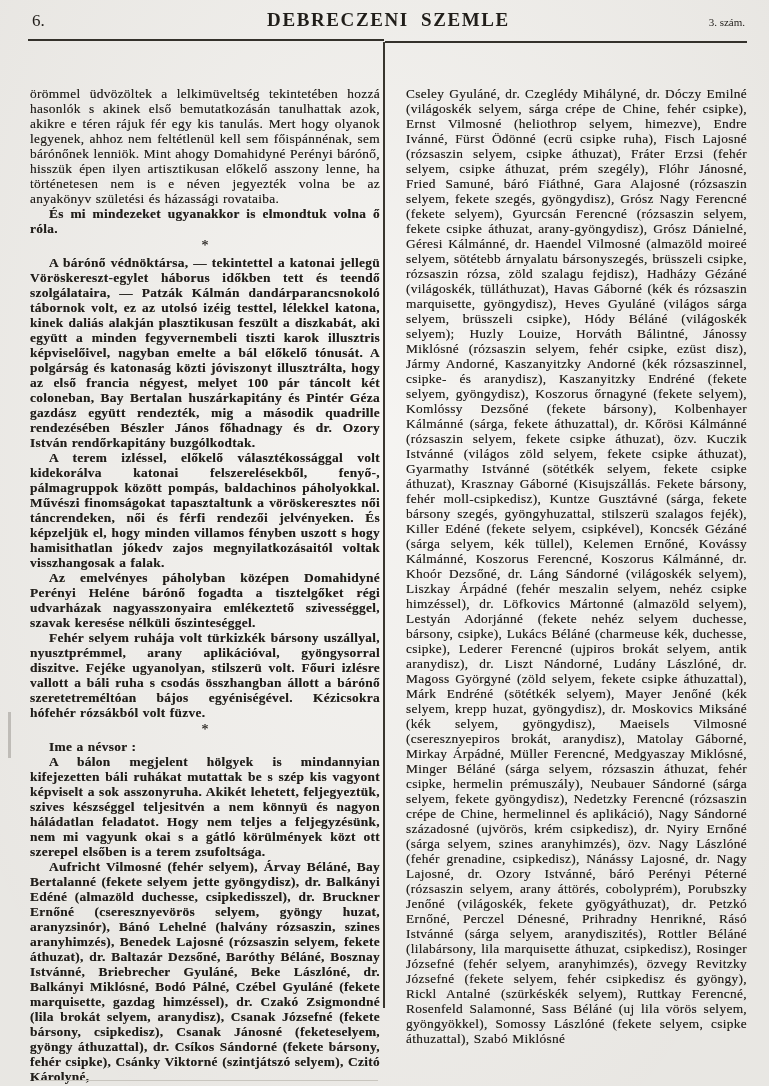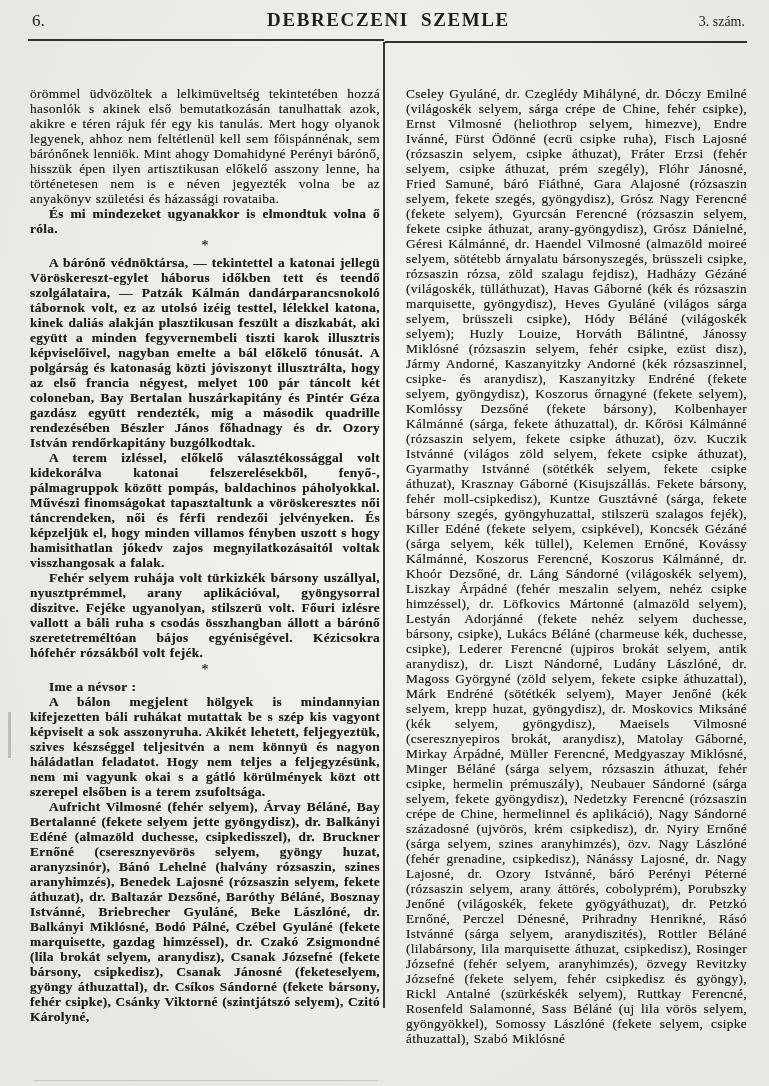"3. szám." .pissue { font-size: 14px -> 11px }
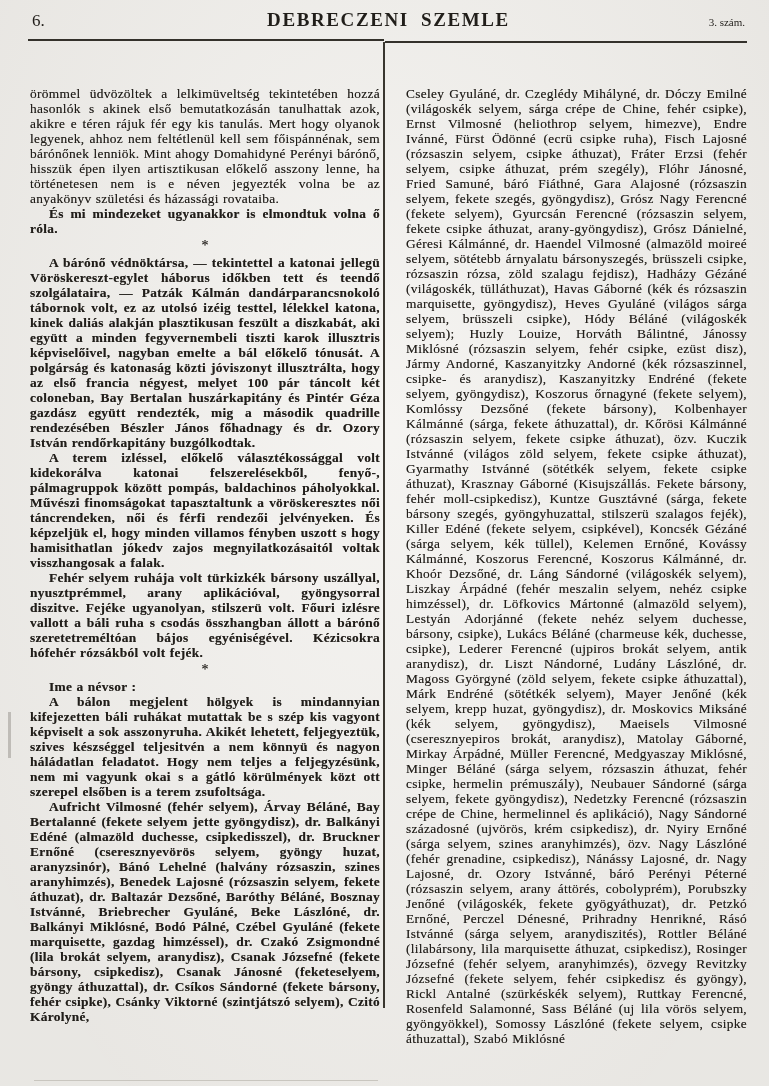"Az emelvényes páholyban középen" p.para { html: none -> <p>Az emelvényes páholyban középen Domahidyné Perényi Heléne bárónő fogadta a tisztelgőket régi udvarházak nagyasszonyaira emlékeztető szivességgel, szavak keresése nélküli őszinteséggel.</p> }
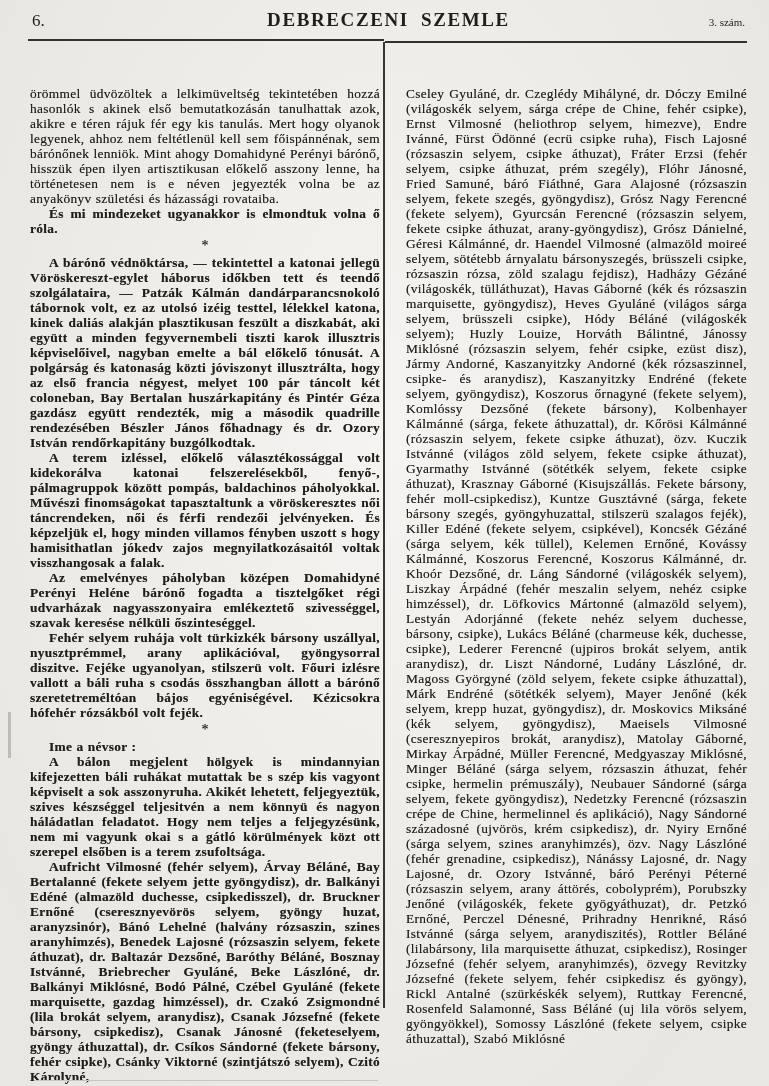"Fehér selyem ruhája volt türkizkék" p.para { text: fejék -> füzve }
